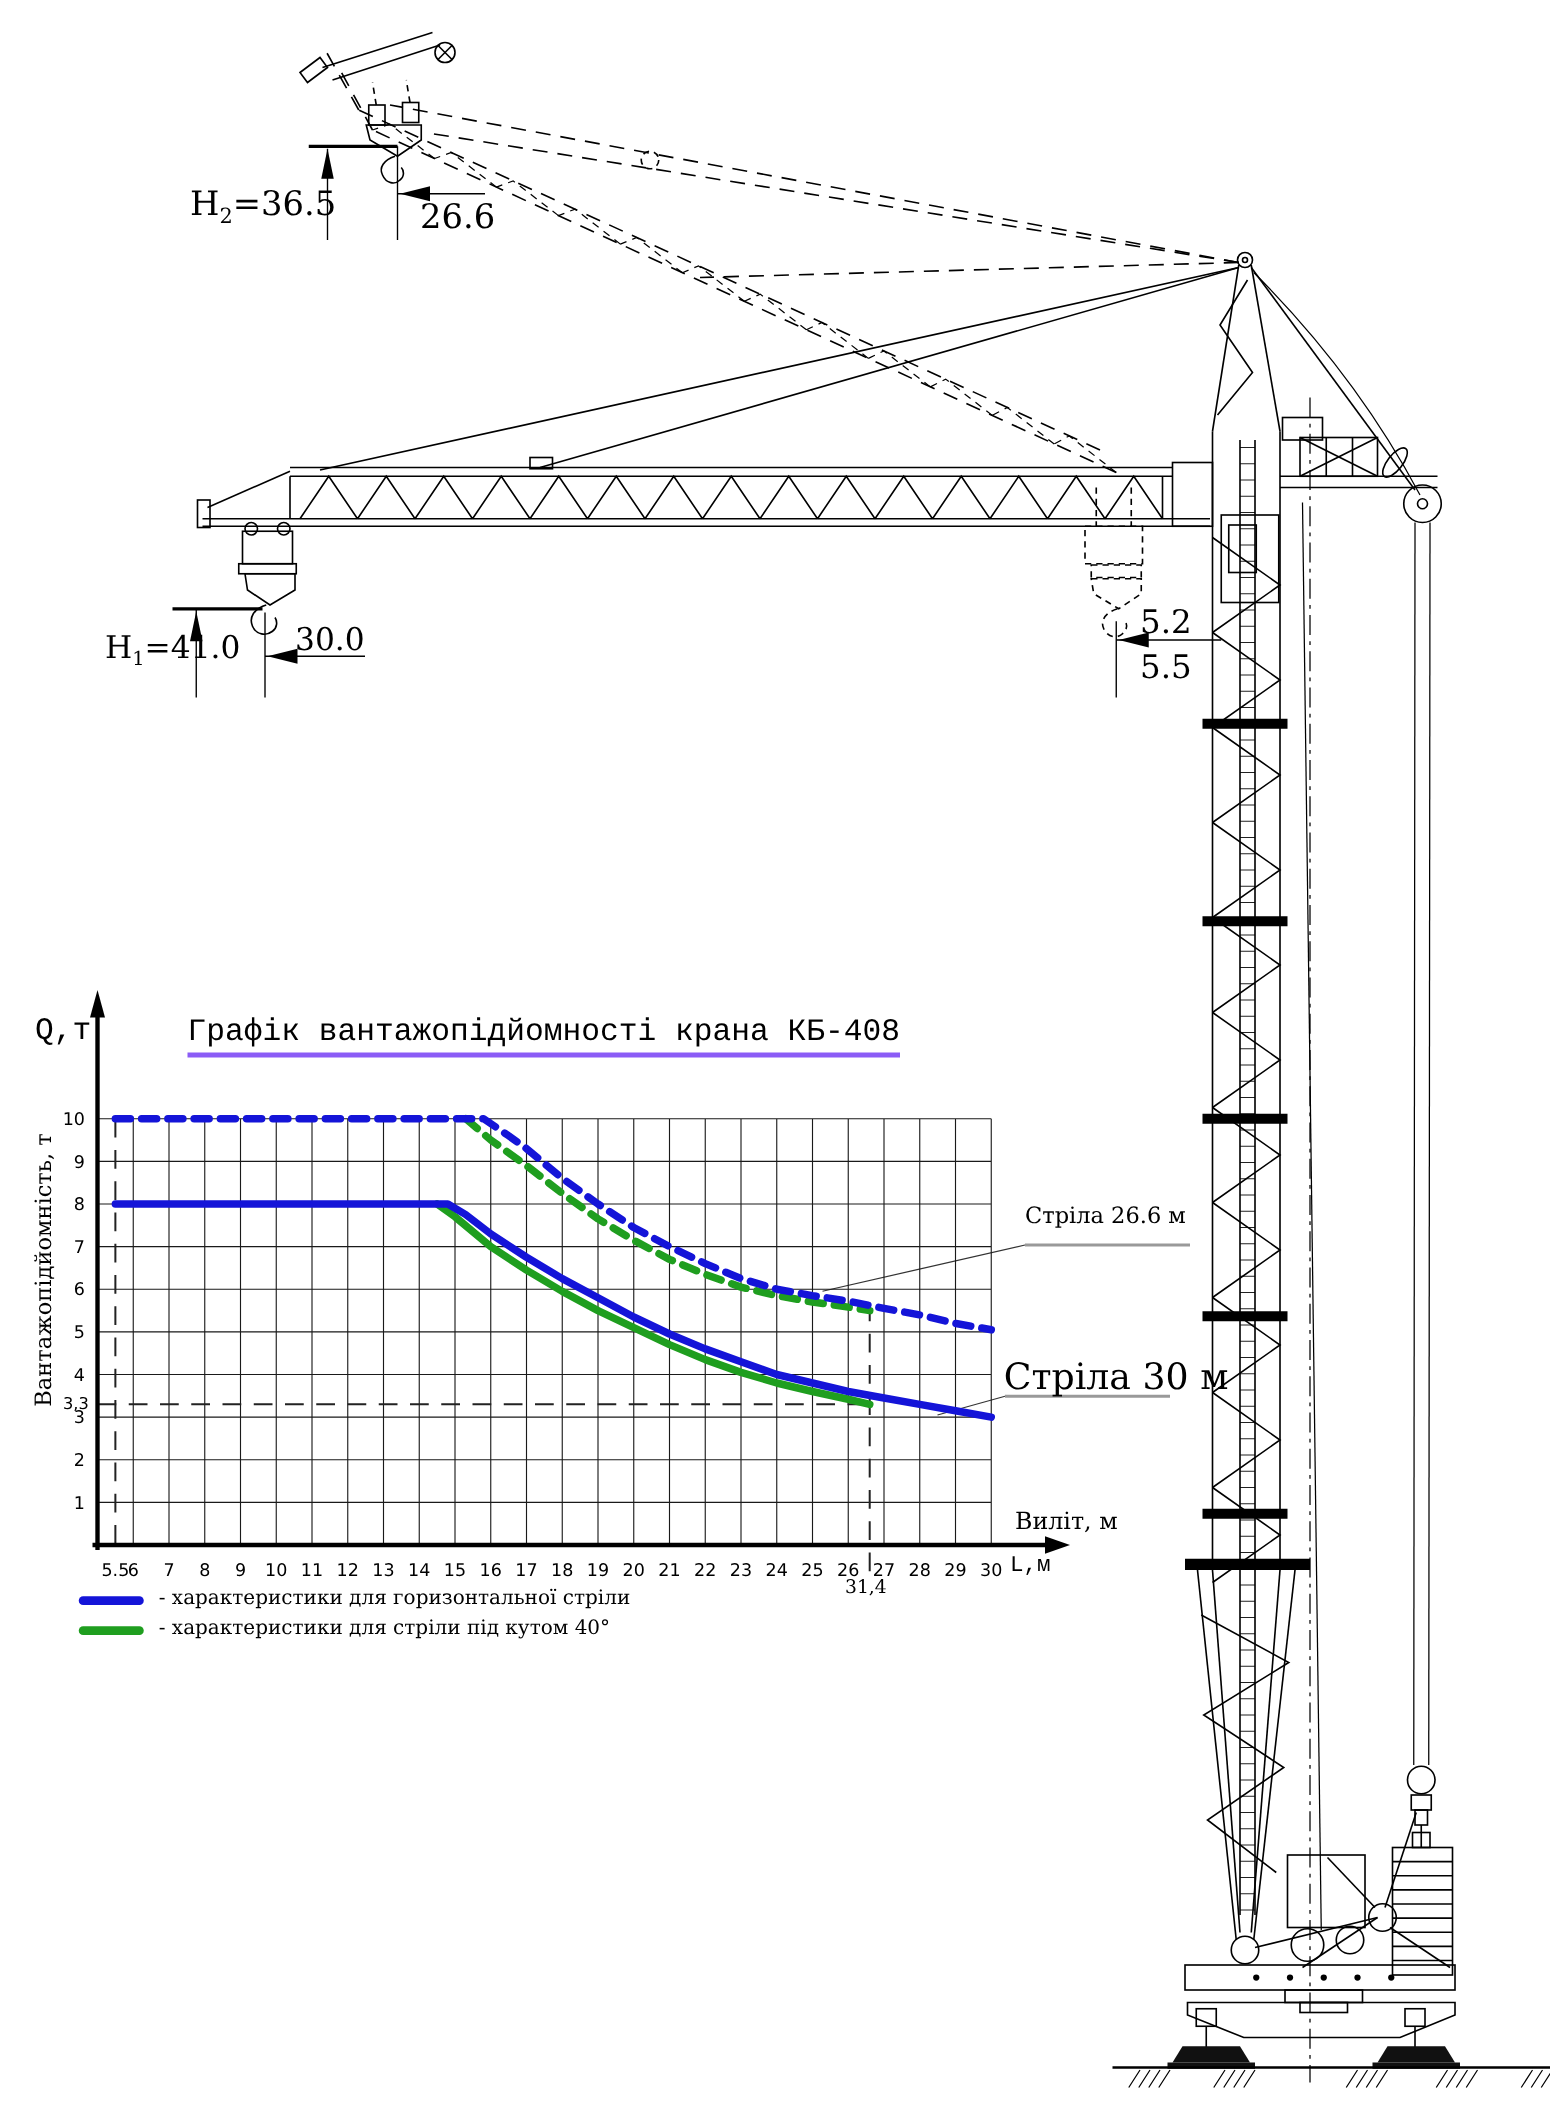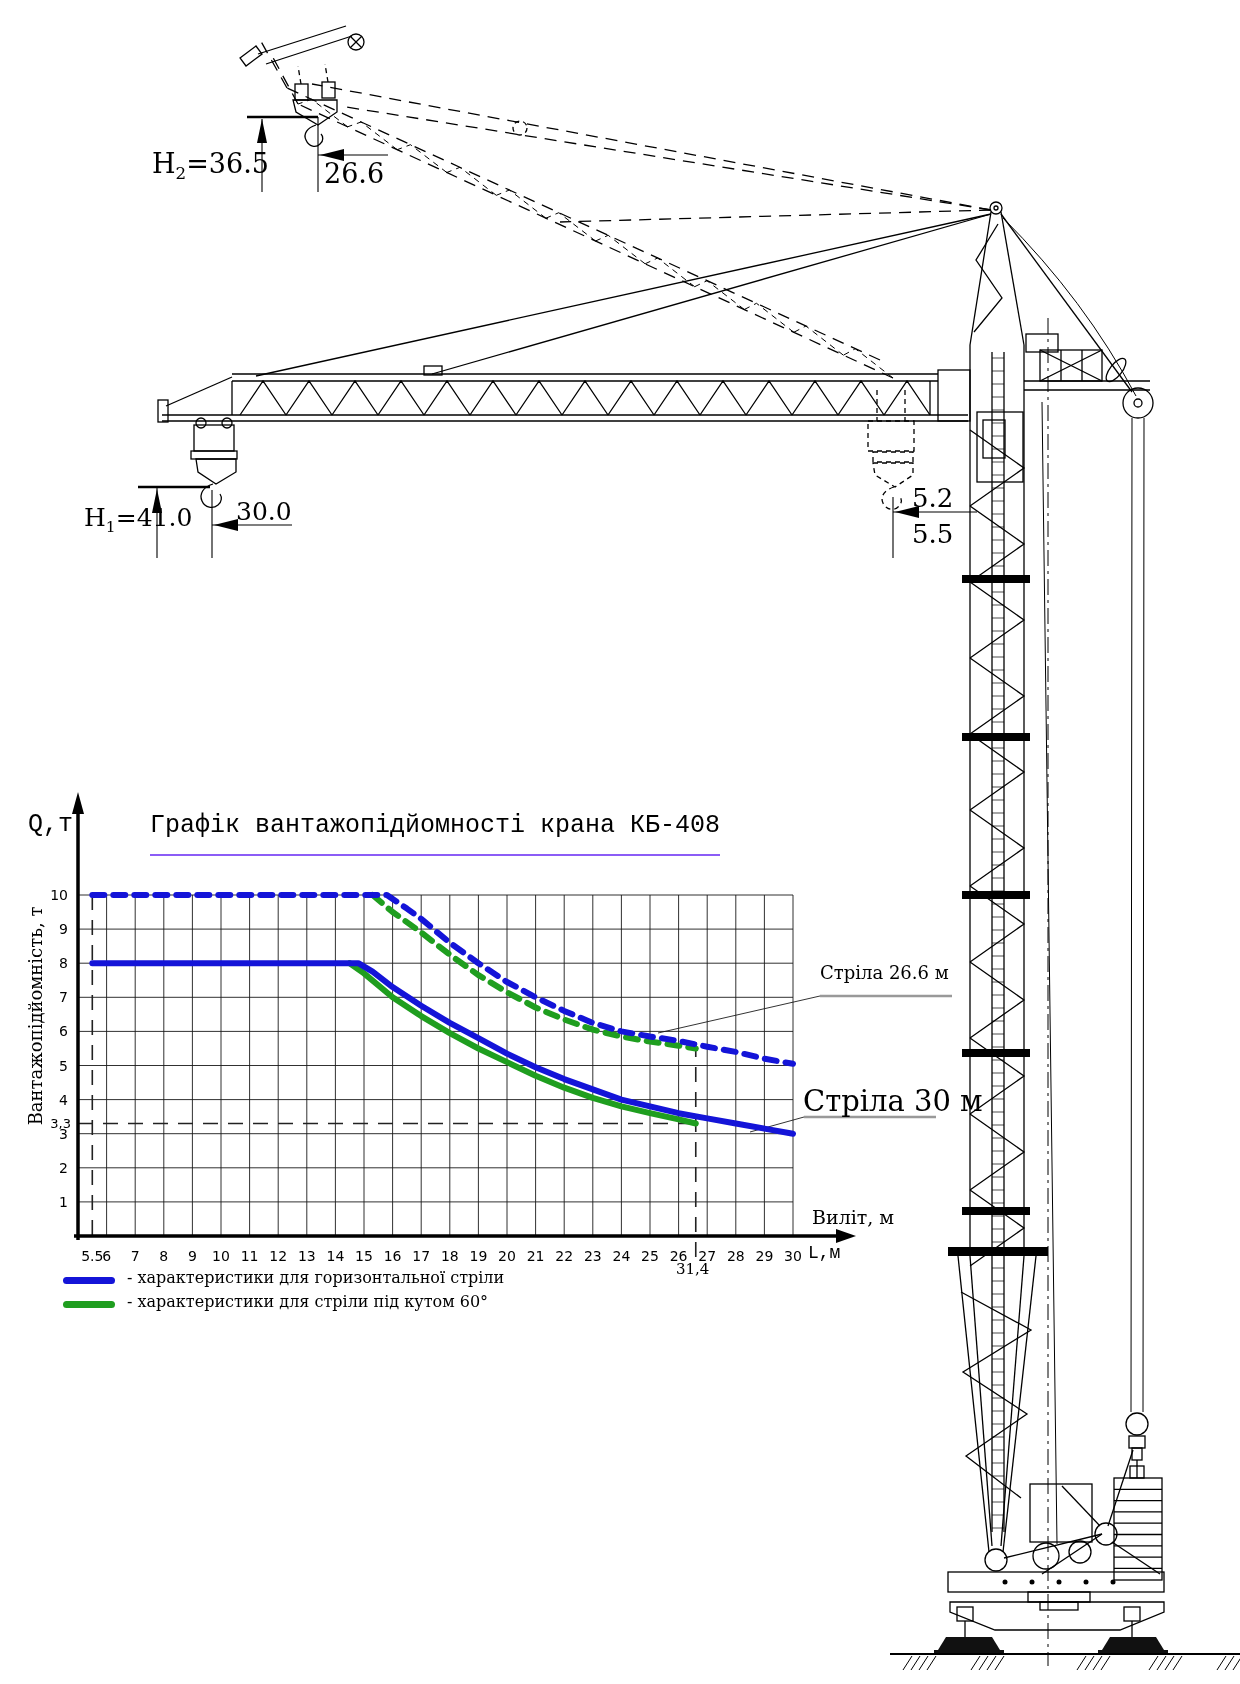"26.6" div.t { left: 324px -> 336px }
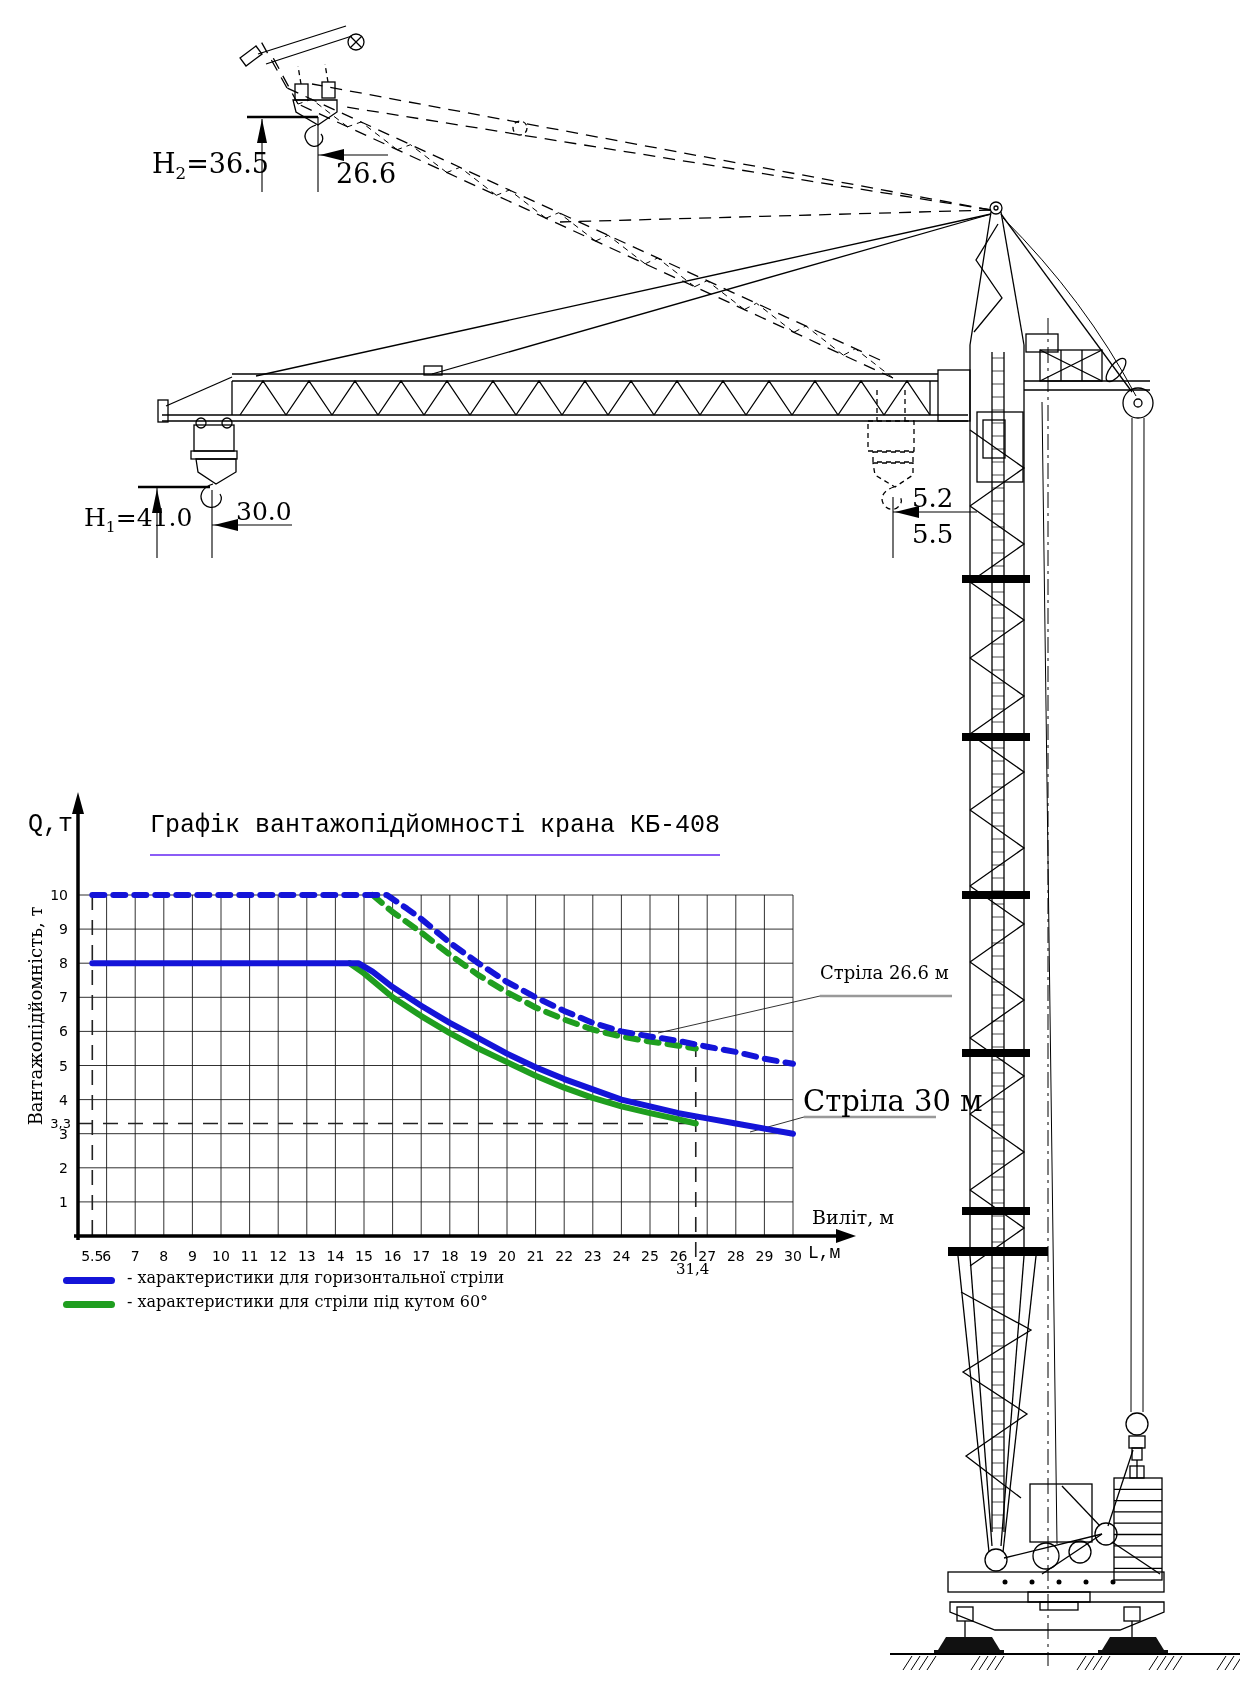"Графік вантажопідйомності крана КБ-408" .title-underline { border-bottom: 2px solid #8b5cf6 -> 4px solid #8b5cf6; padding-bottom: 15px -> 3px }
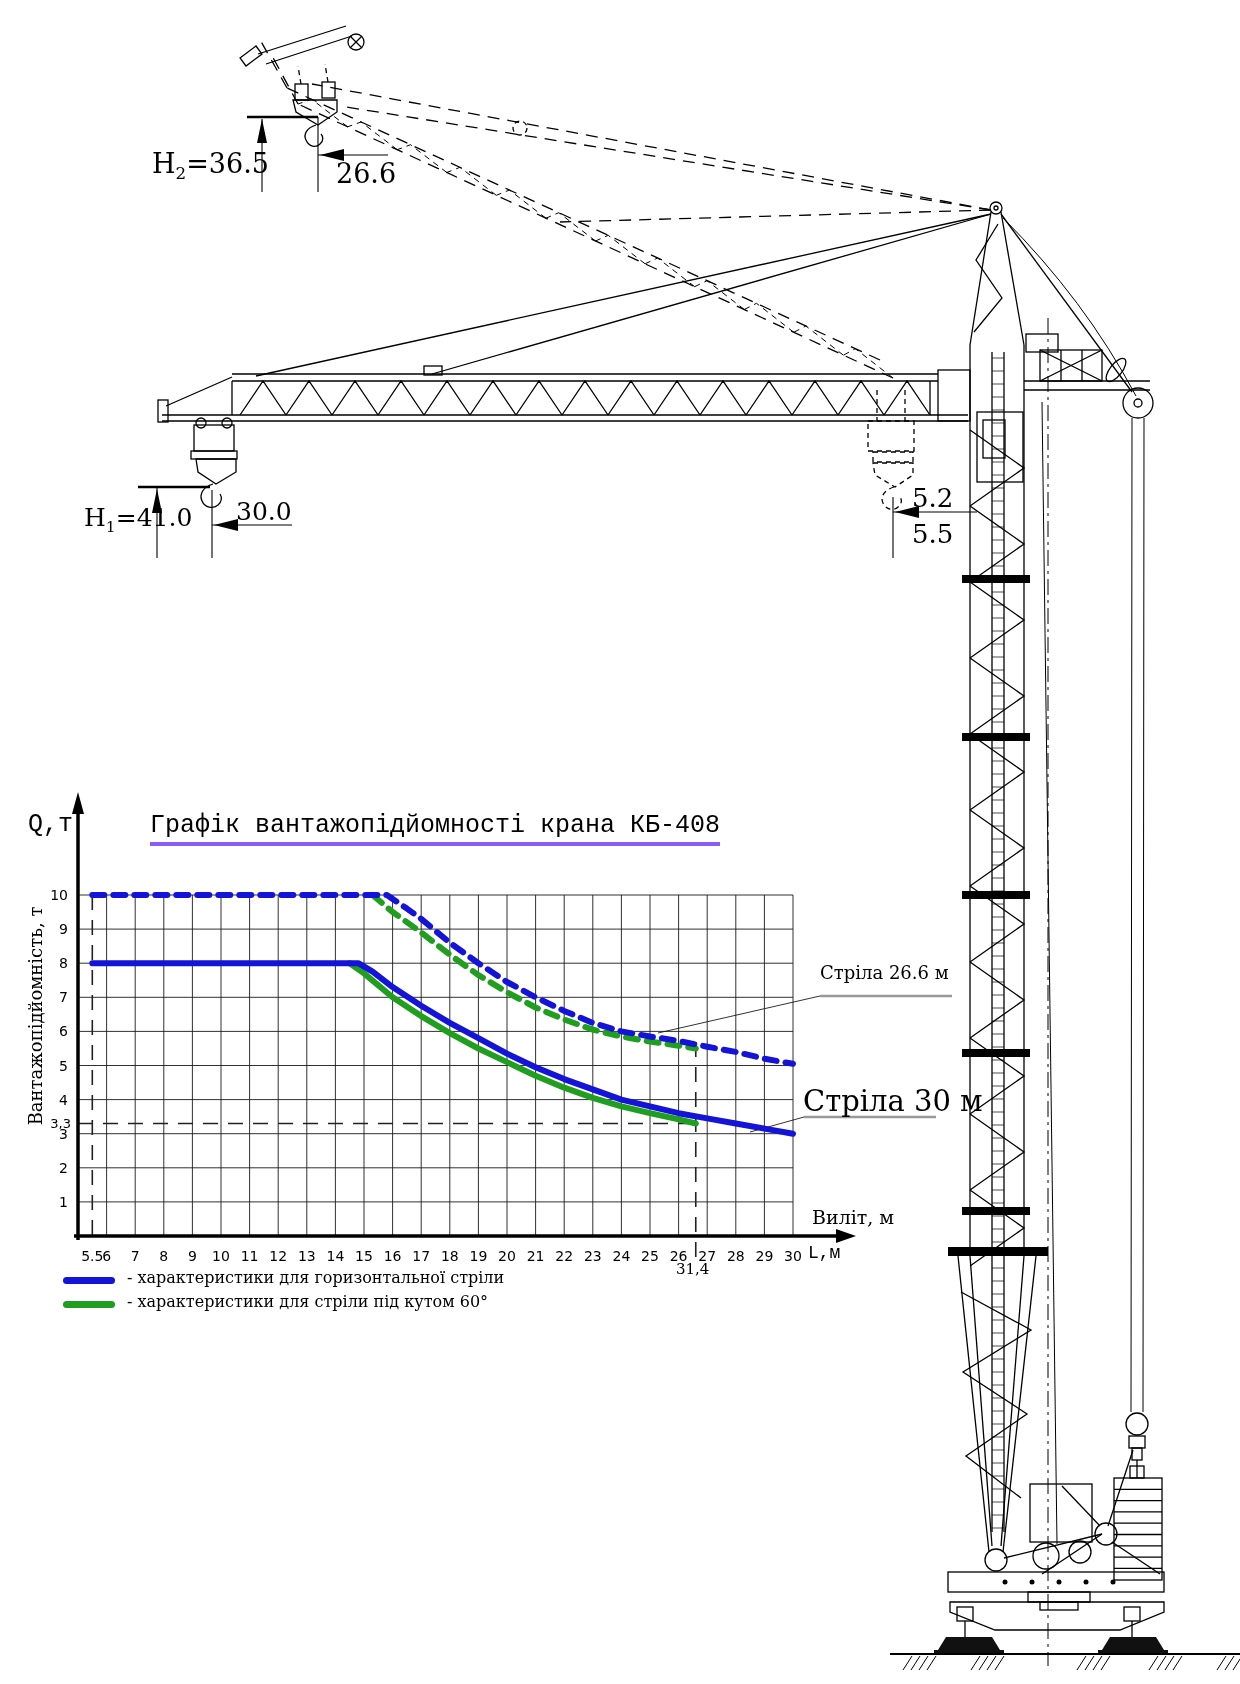"- характеристики для стріли під" div.t { text: 60 -> 40 }
